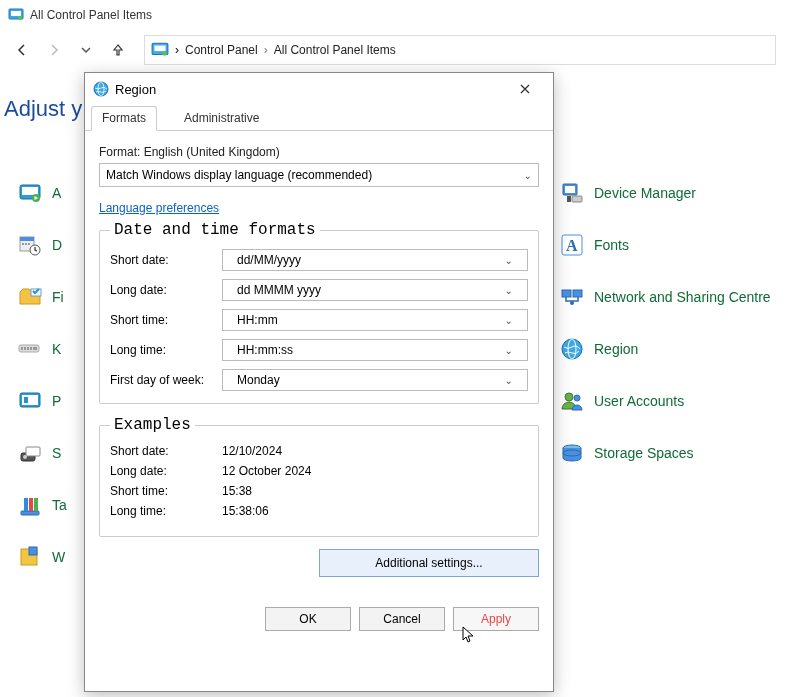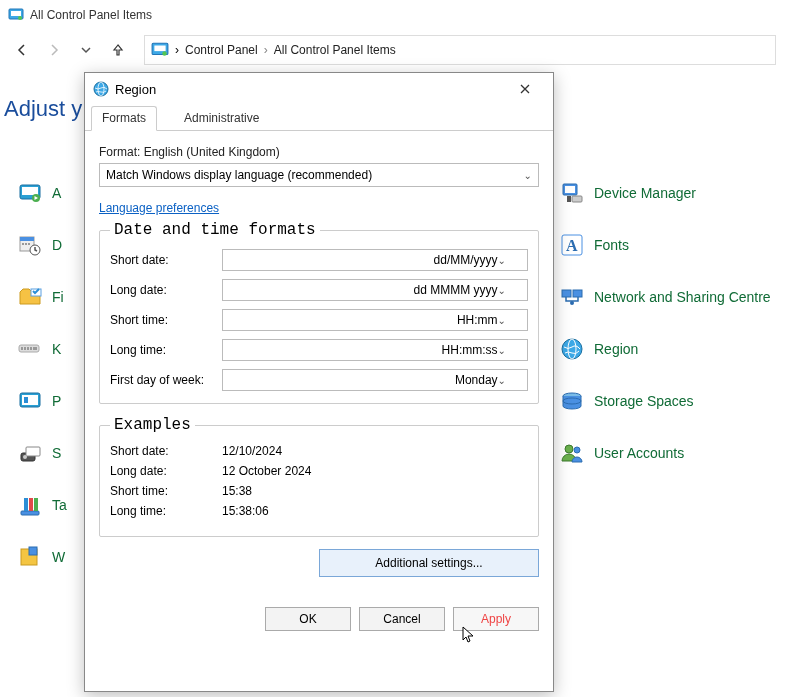"dd/MM/yyyy" .frow .fselect { justify-content: flex-end -> space-between; padding: 0 21px -> 0 14px }
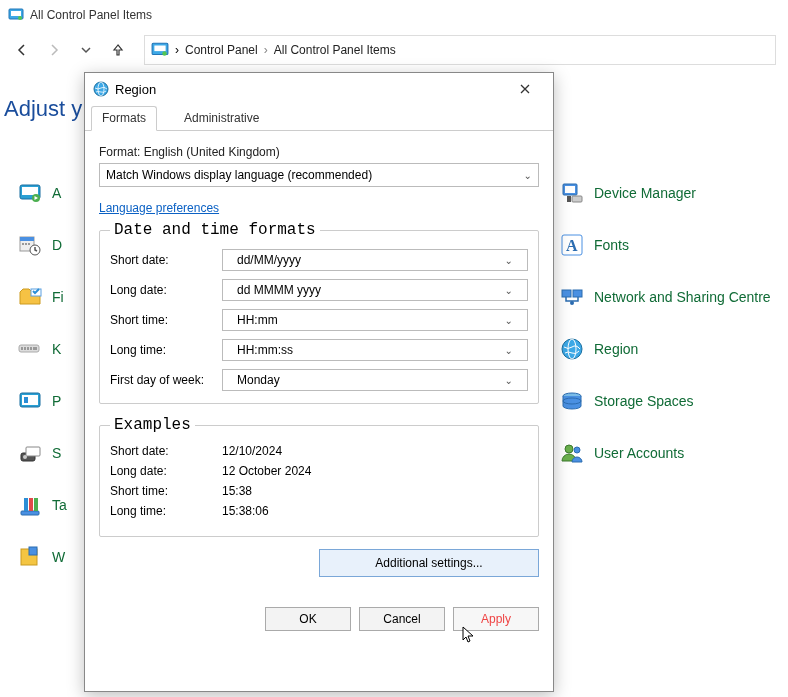"Storage Spaces" div.cp-item { order: before "User Accounts" -> after "User Accounts" }
